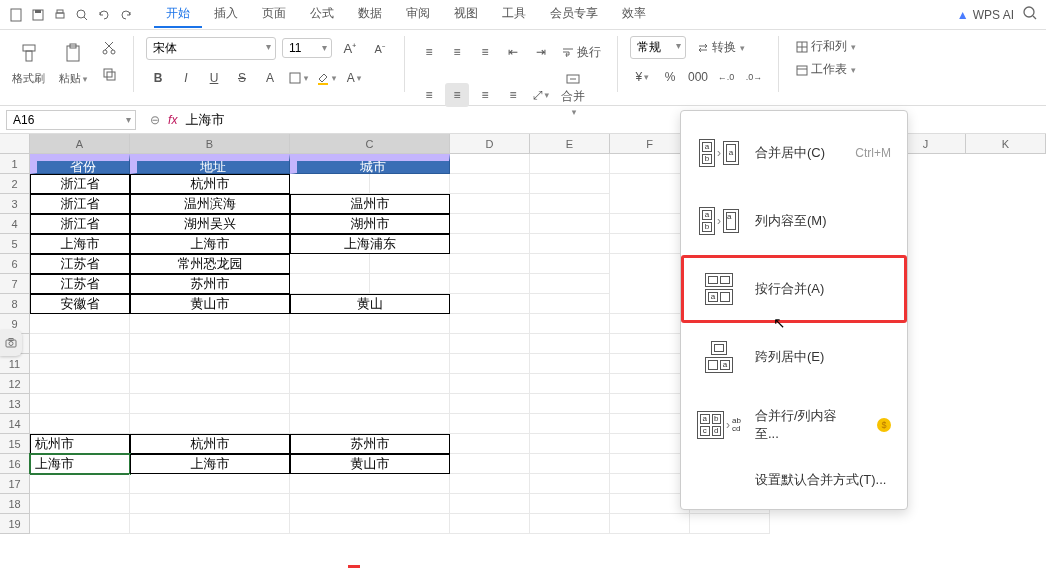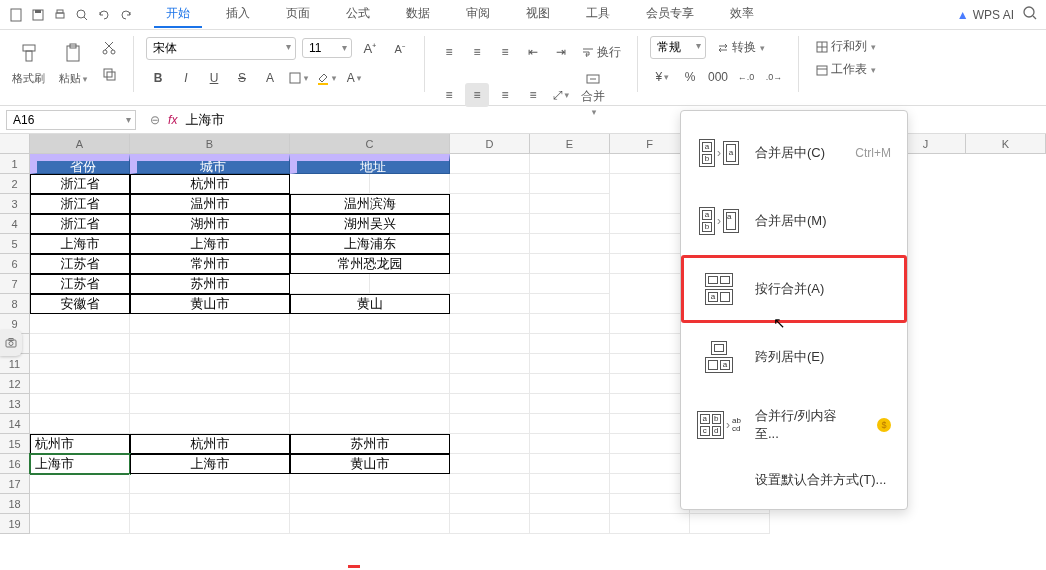"开始" .menubar .tabs { gap: 12px -> 0 }
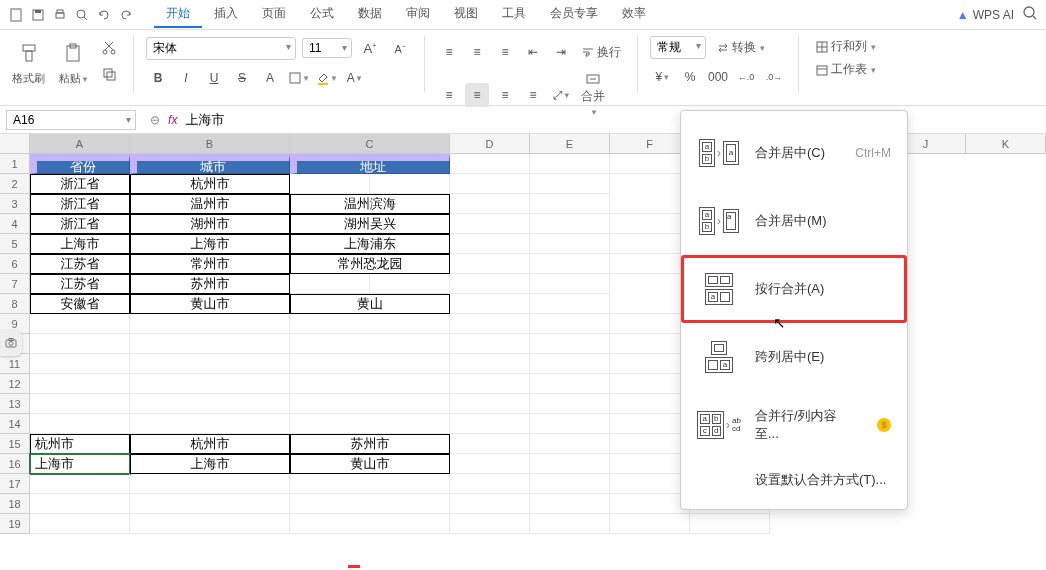"宋体" div.select-box { width: 150px -> 130px }
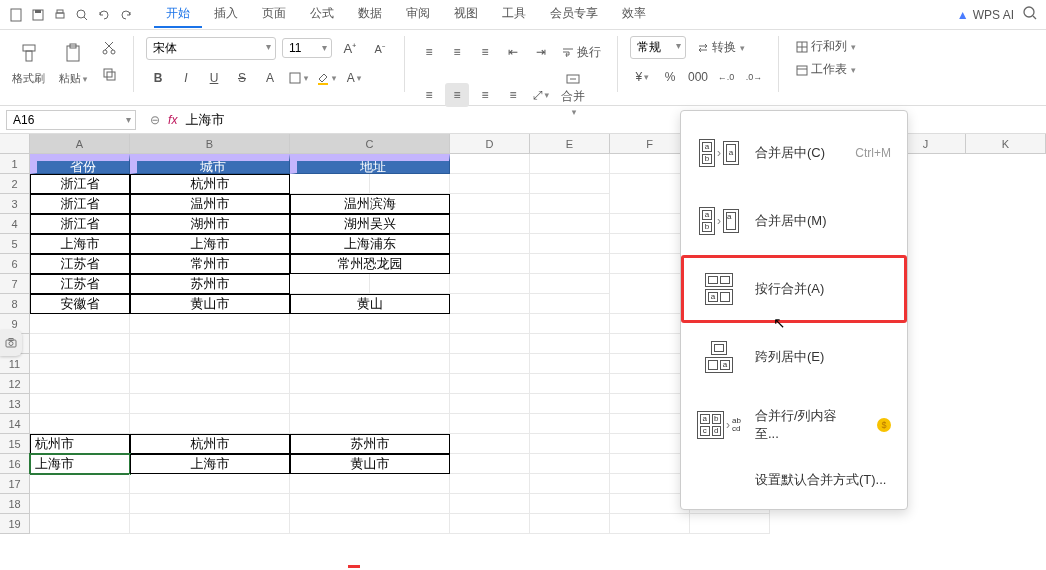"城市" div.cell { order: before "地址" -> after "地址" }
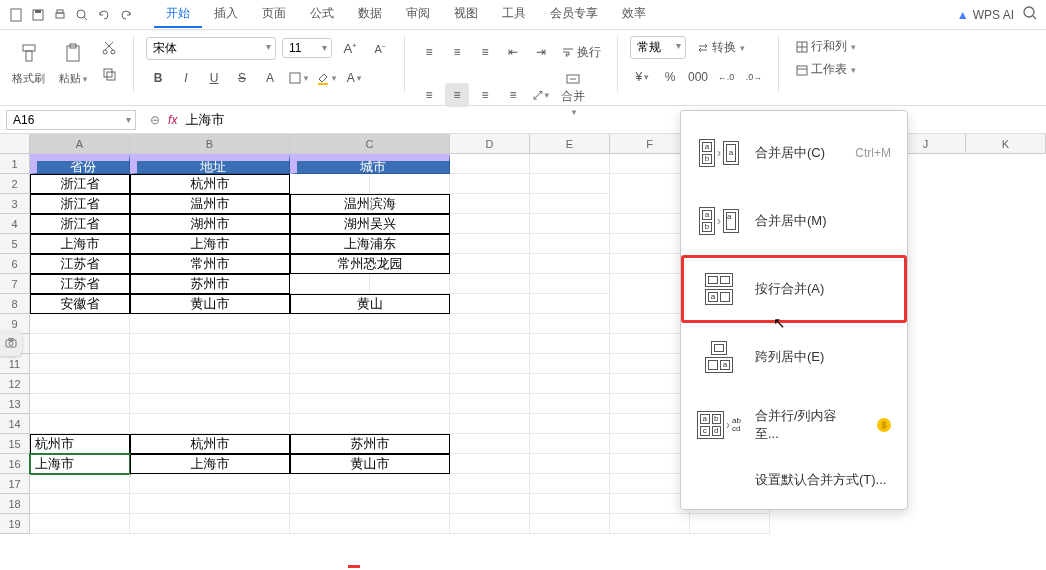"温州市" div.cell { order: before "温州滨海" -> after "温州滨海" }
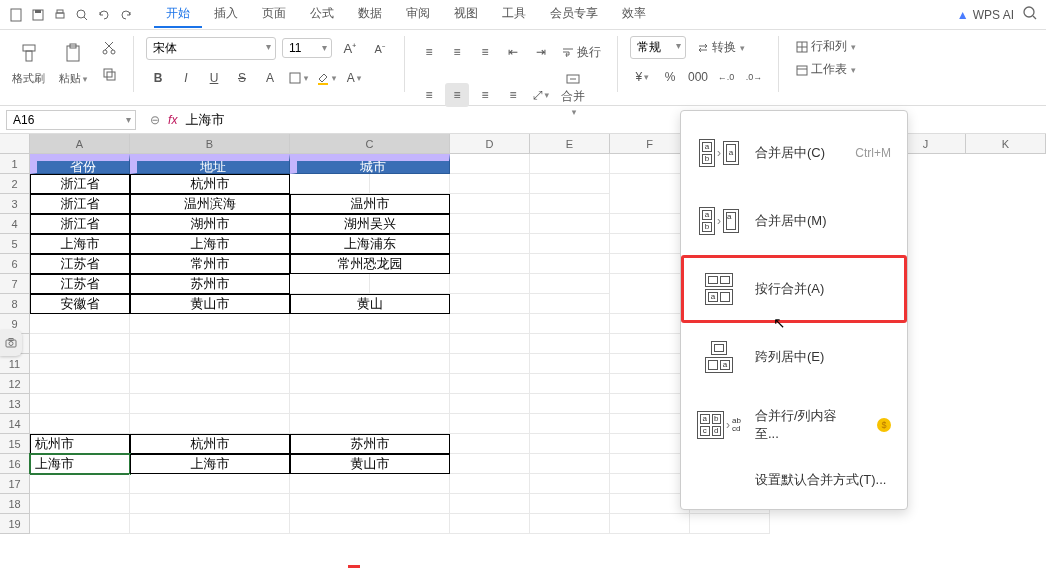"湖州市" div.cell { order: before "湖州吴兴" -> after "湖州吴兴" }
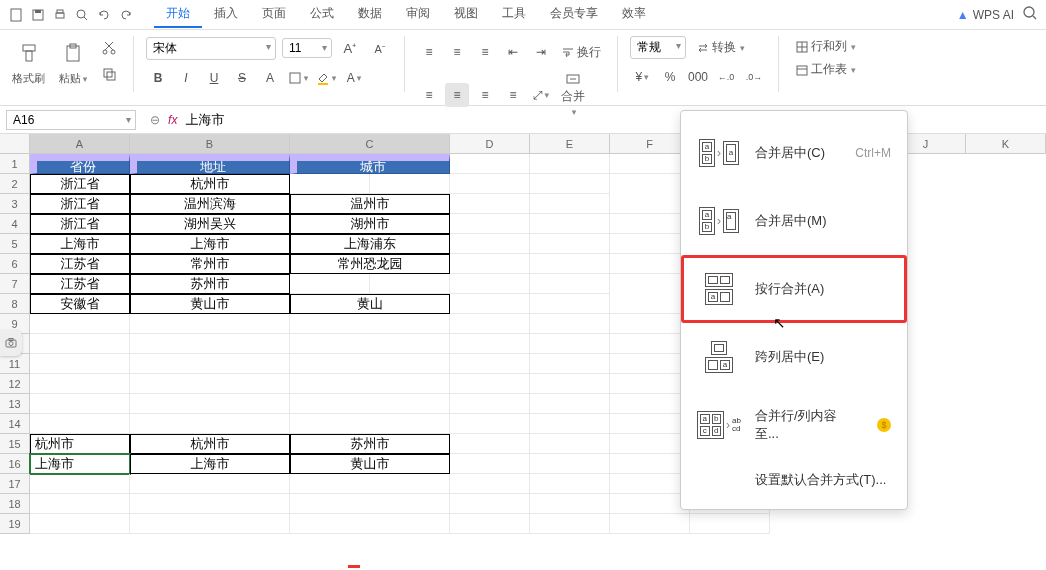"合并居中(M)" span.mlabel { text: 合并居中 -> 列内容至 }
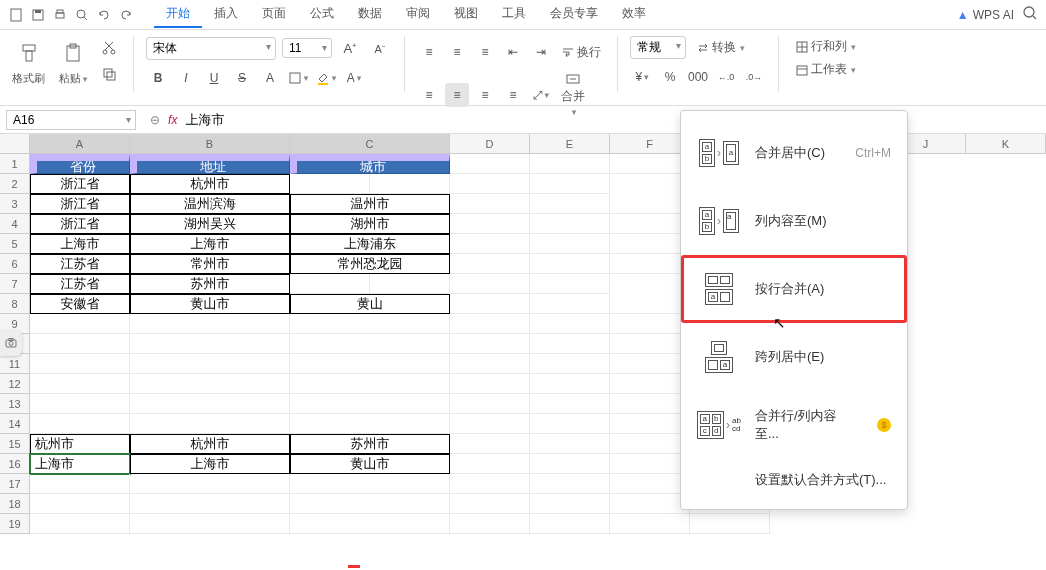"常州市" div.cell { html: <div>常州市</div> -> none }
